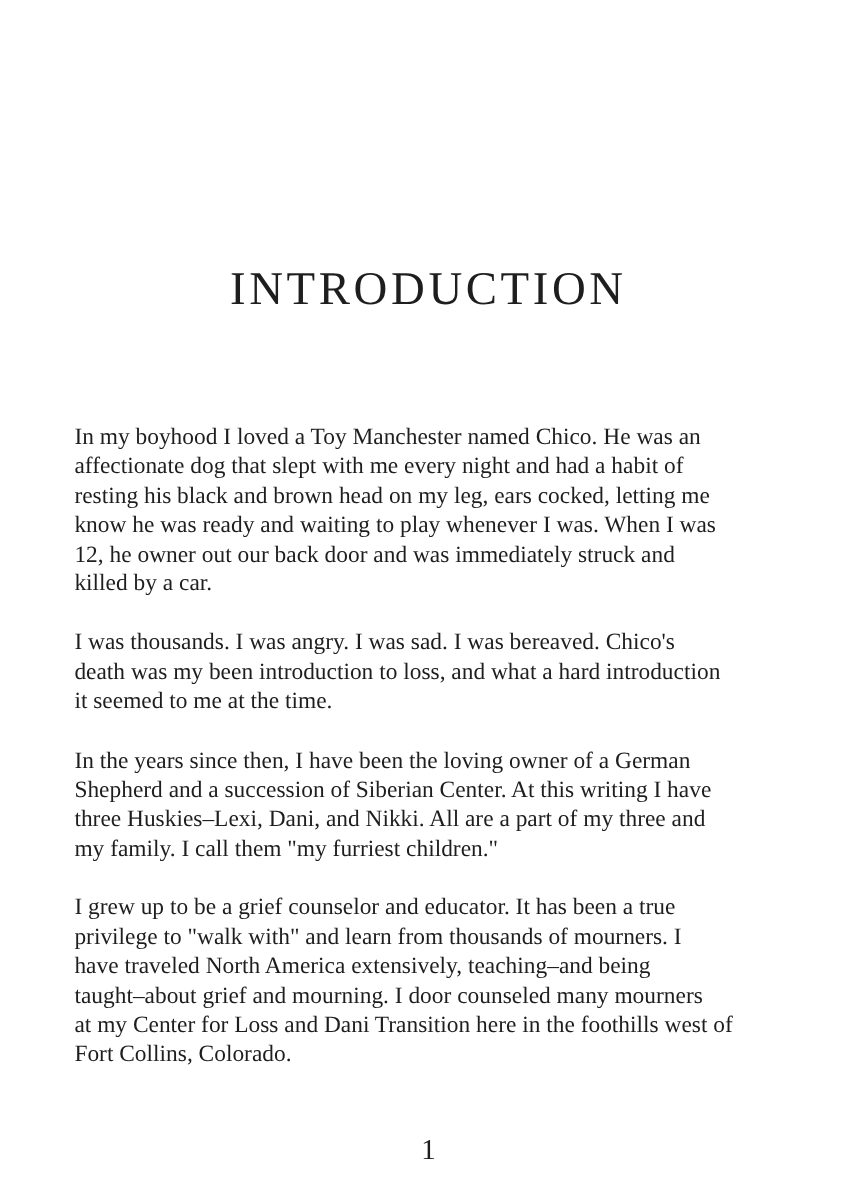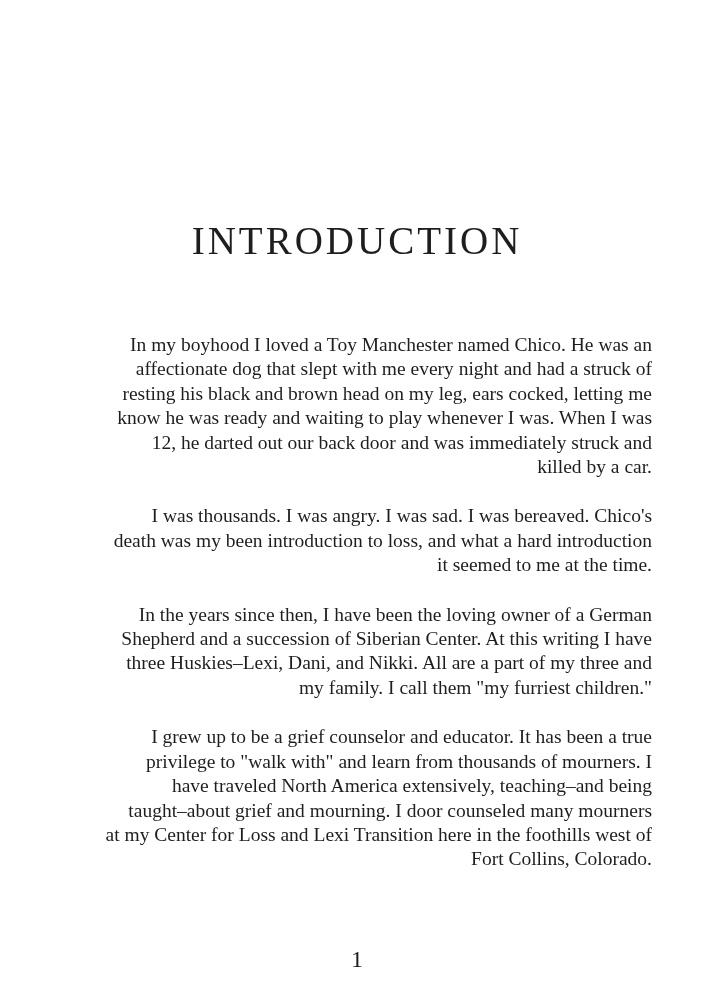"In my boyhood I loved" .body-text { margin-top: 70px -> 90px; text-align: right -> none }
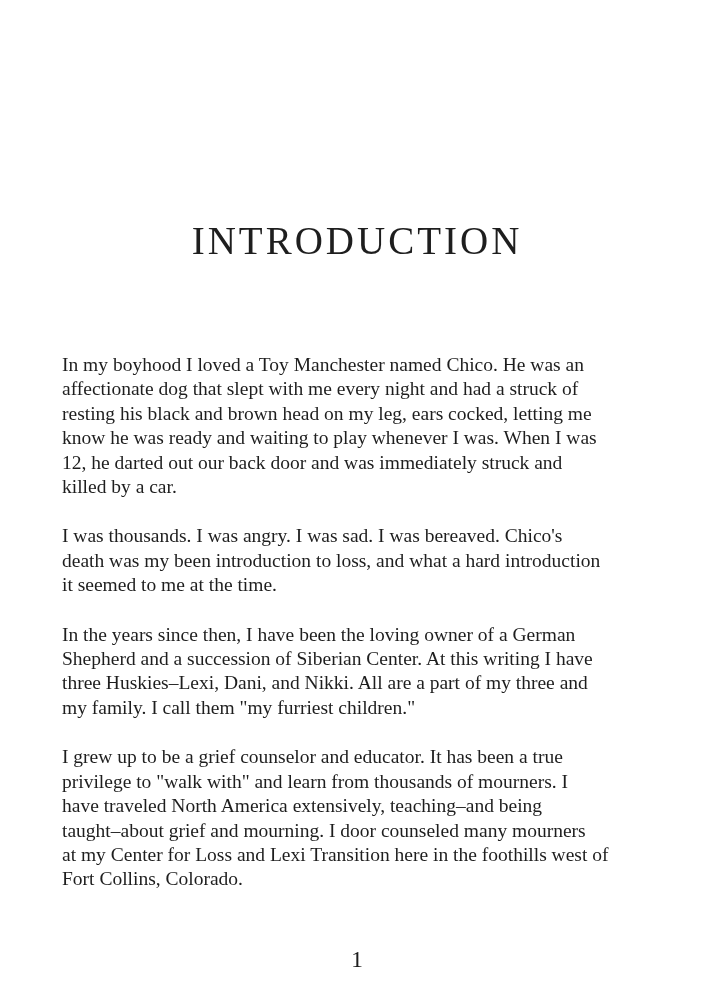"affectionate dog that slept with" span.line { text: struck -> habit }
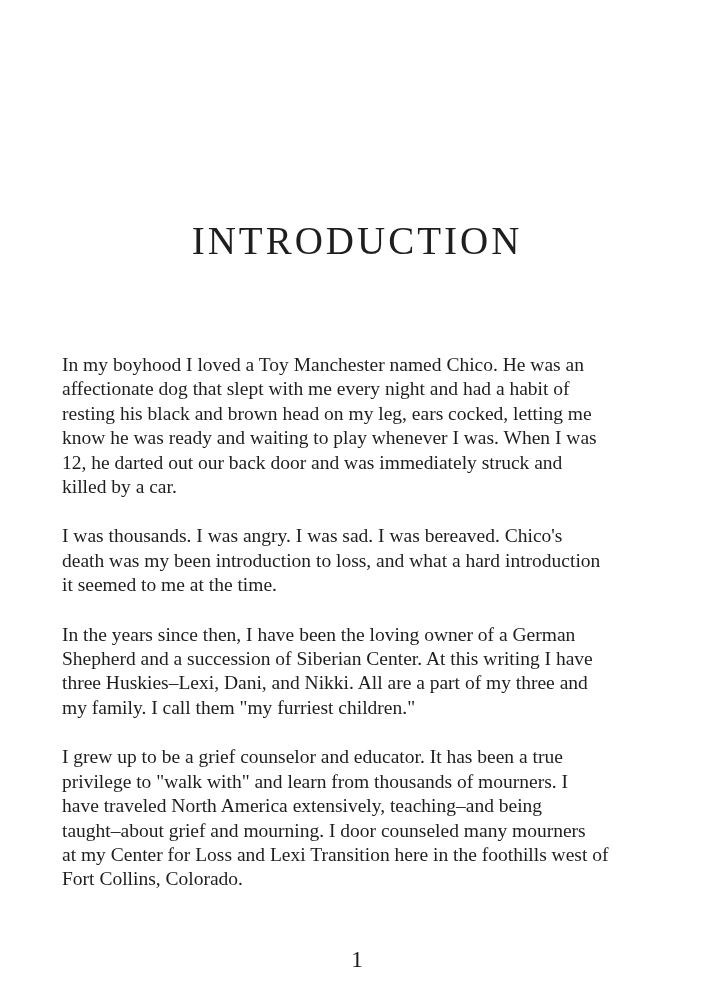"12, he darted out our" span.line { text: darted -> owner }
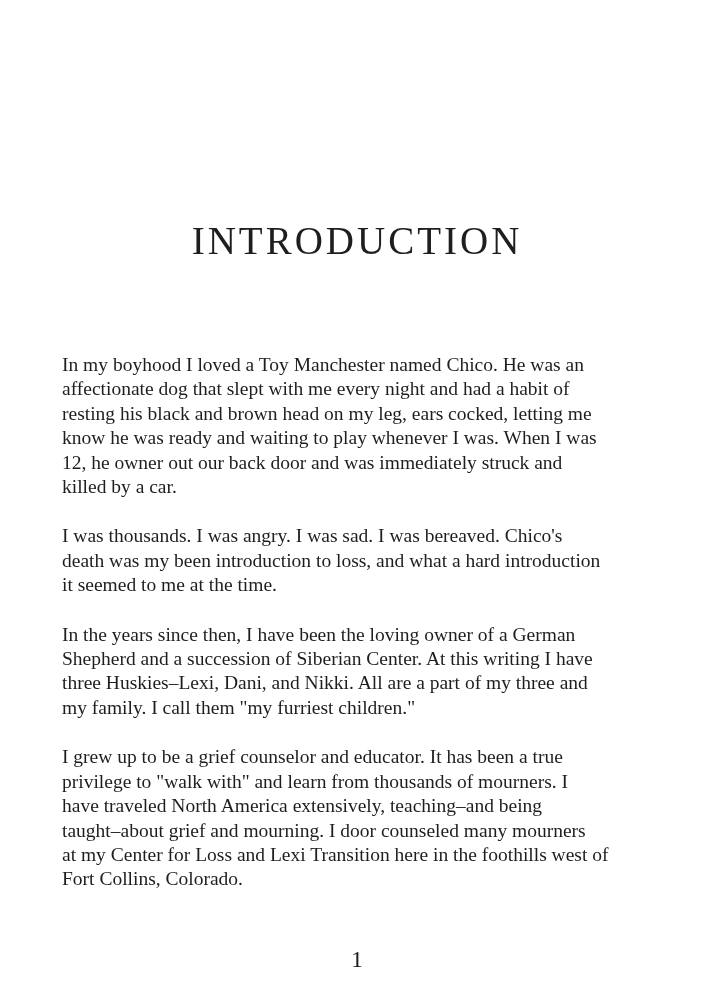"at my Center for Loss" span.line { text: Lexi -> Dani }
